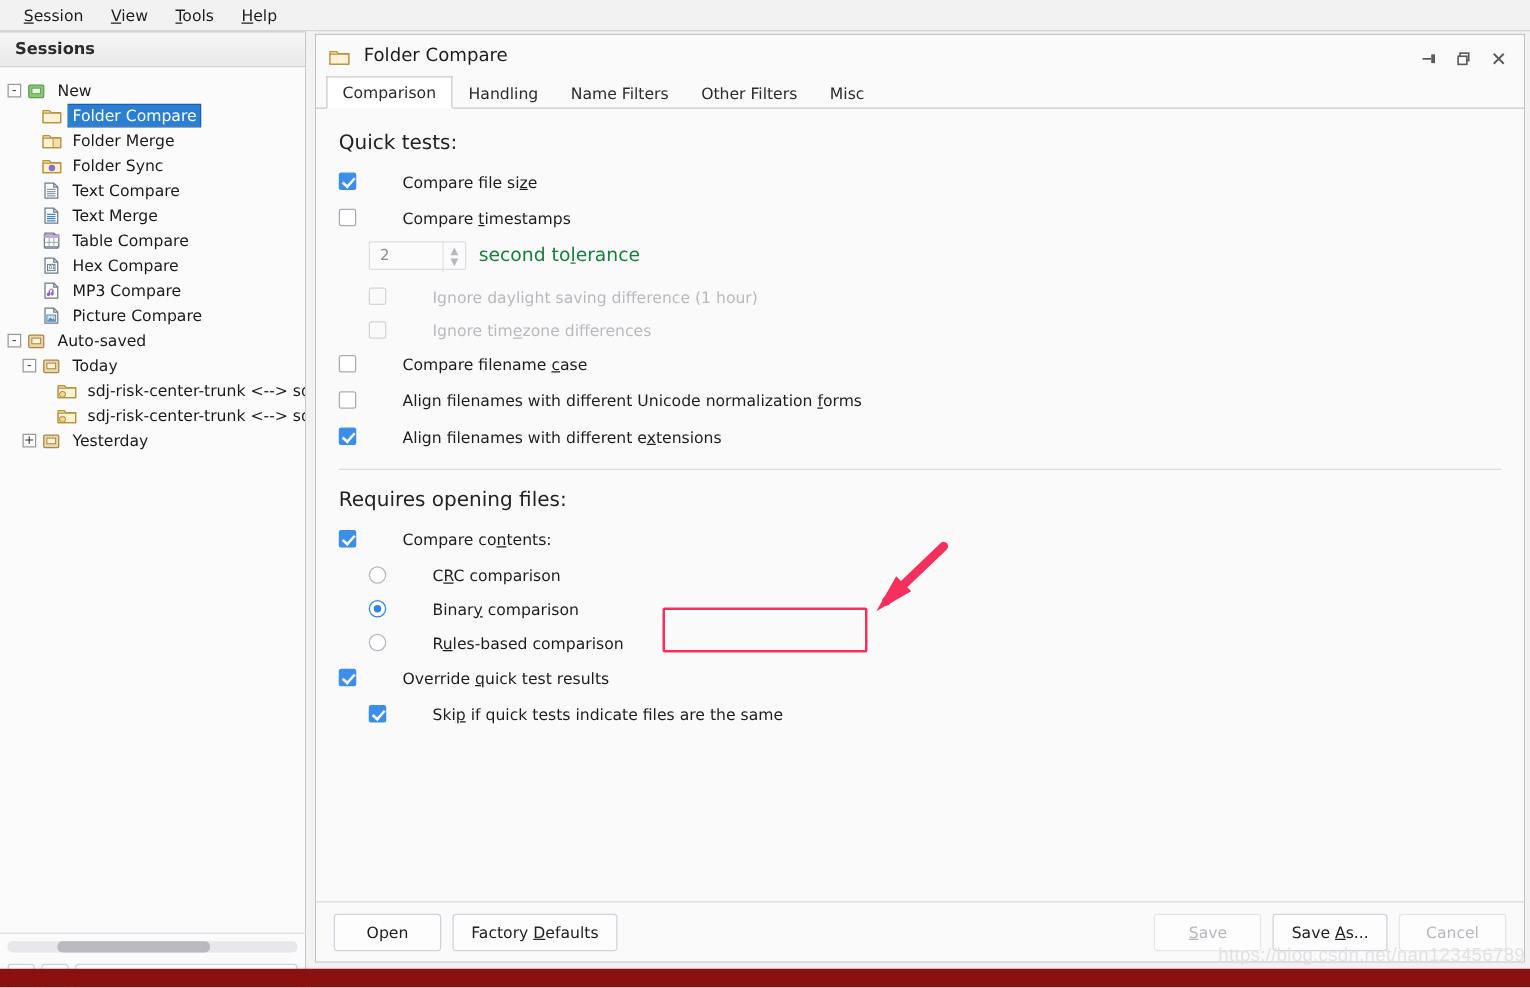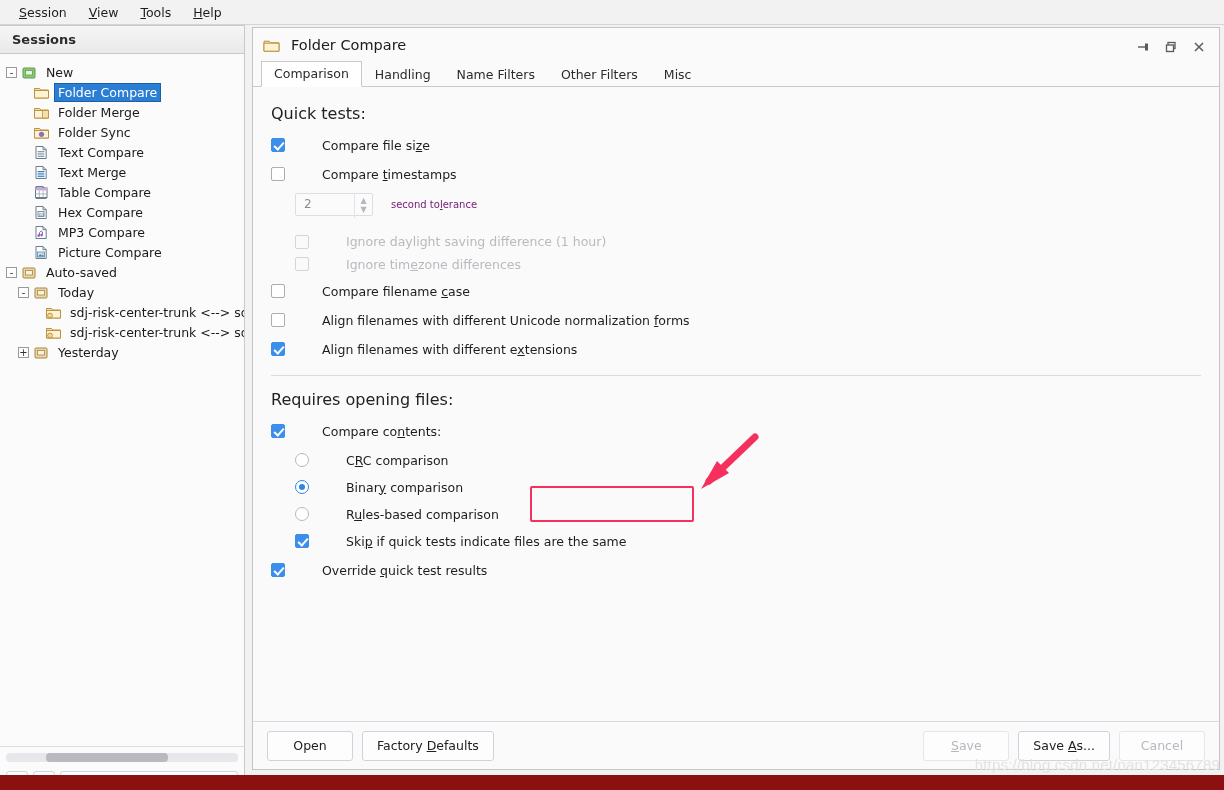"second tolerance" .spin-lbl { color: #701a75 -> #15803d; font-size: 10px -> 15px; margin-left: 18px -> 10px }
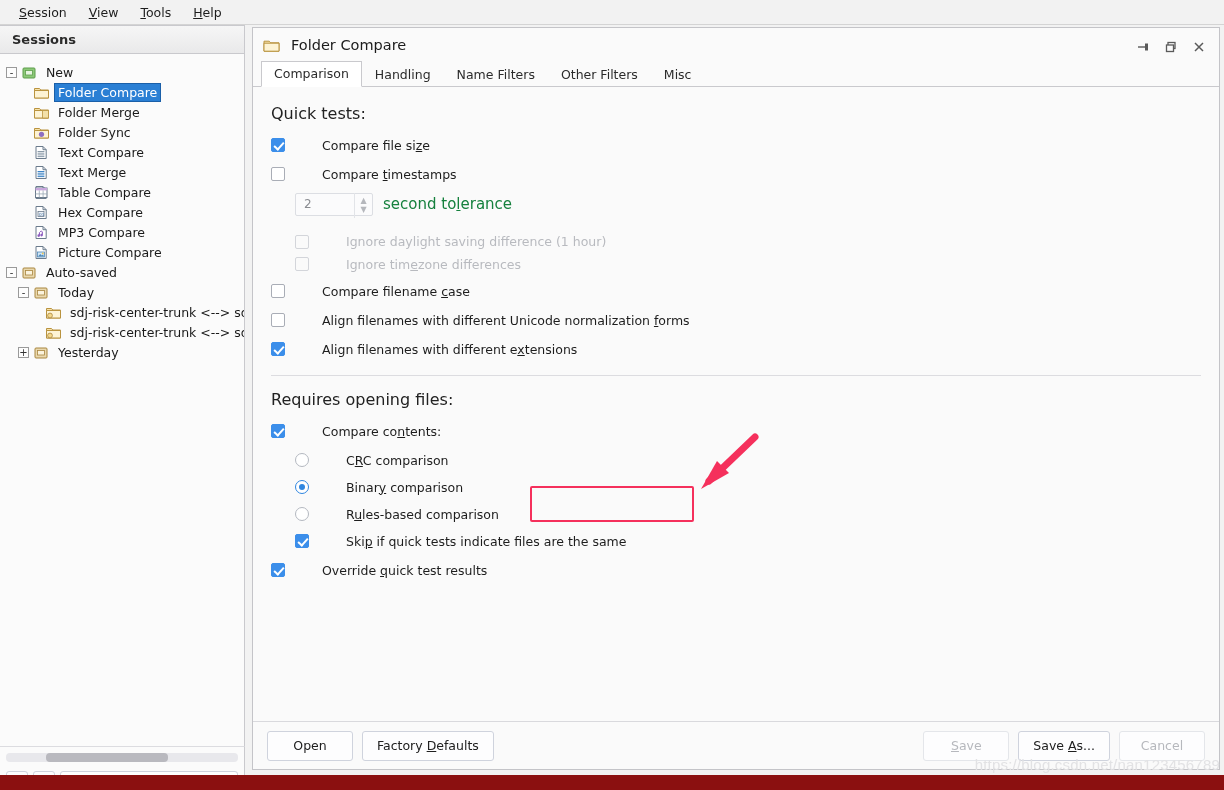"Ignore daylight saving difference (1" div.row { align-items: flex-end -> none }
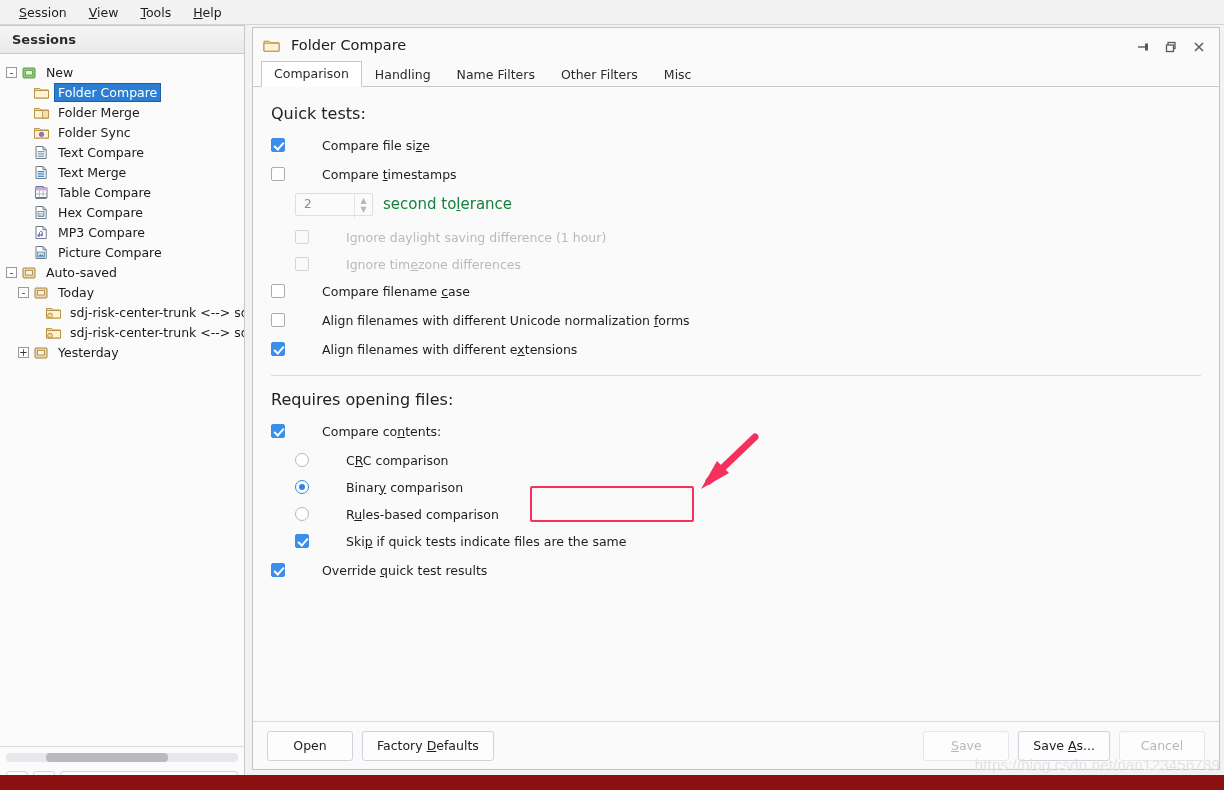"Skip if quick tests indicate" div.row { order: before "Override quick test results" -> after "Override quick test results" }
